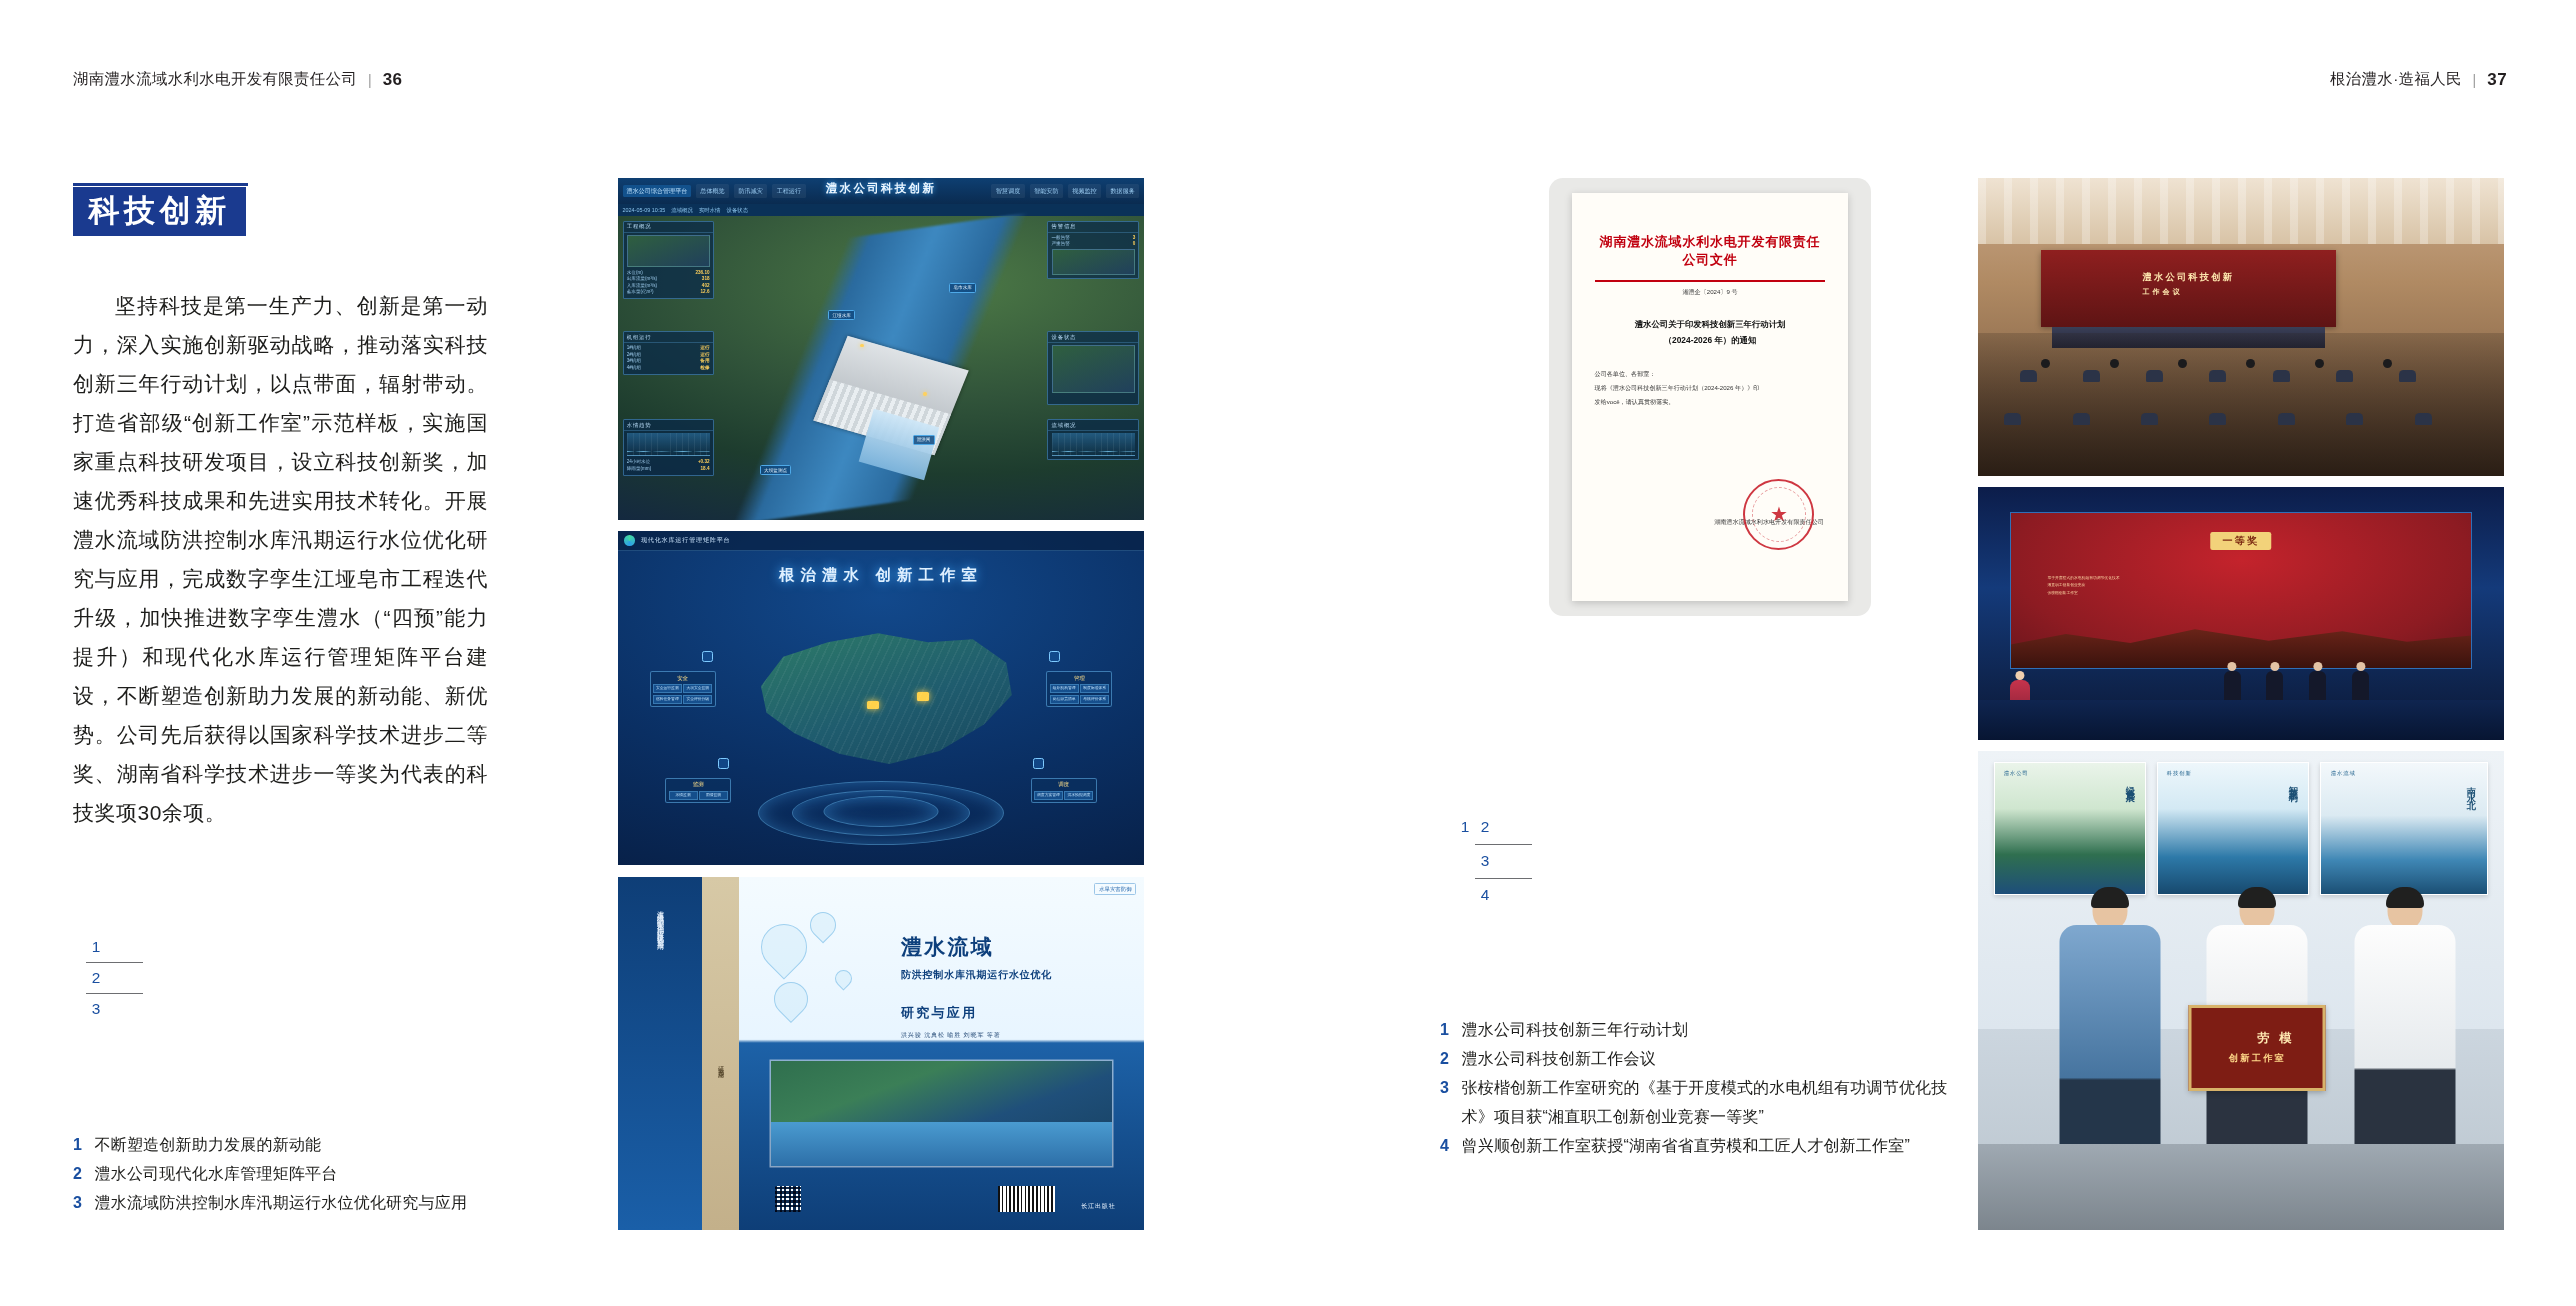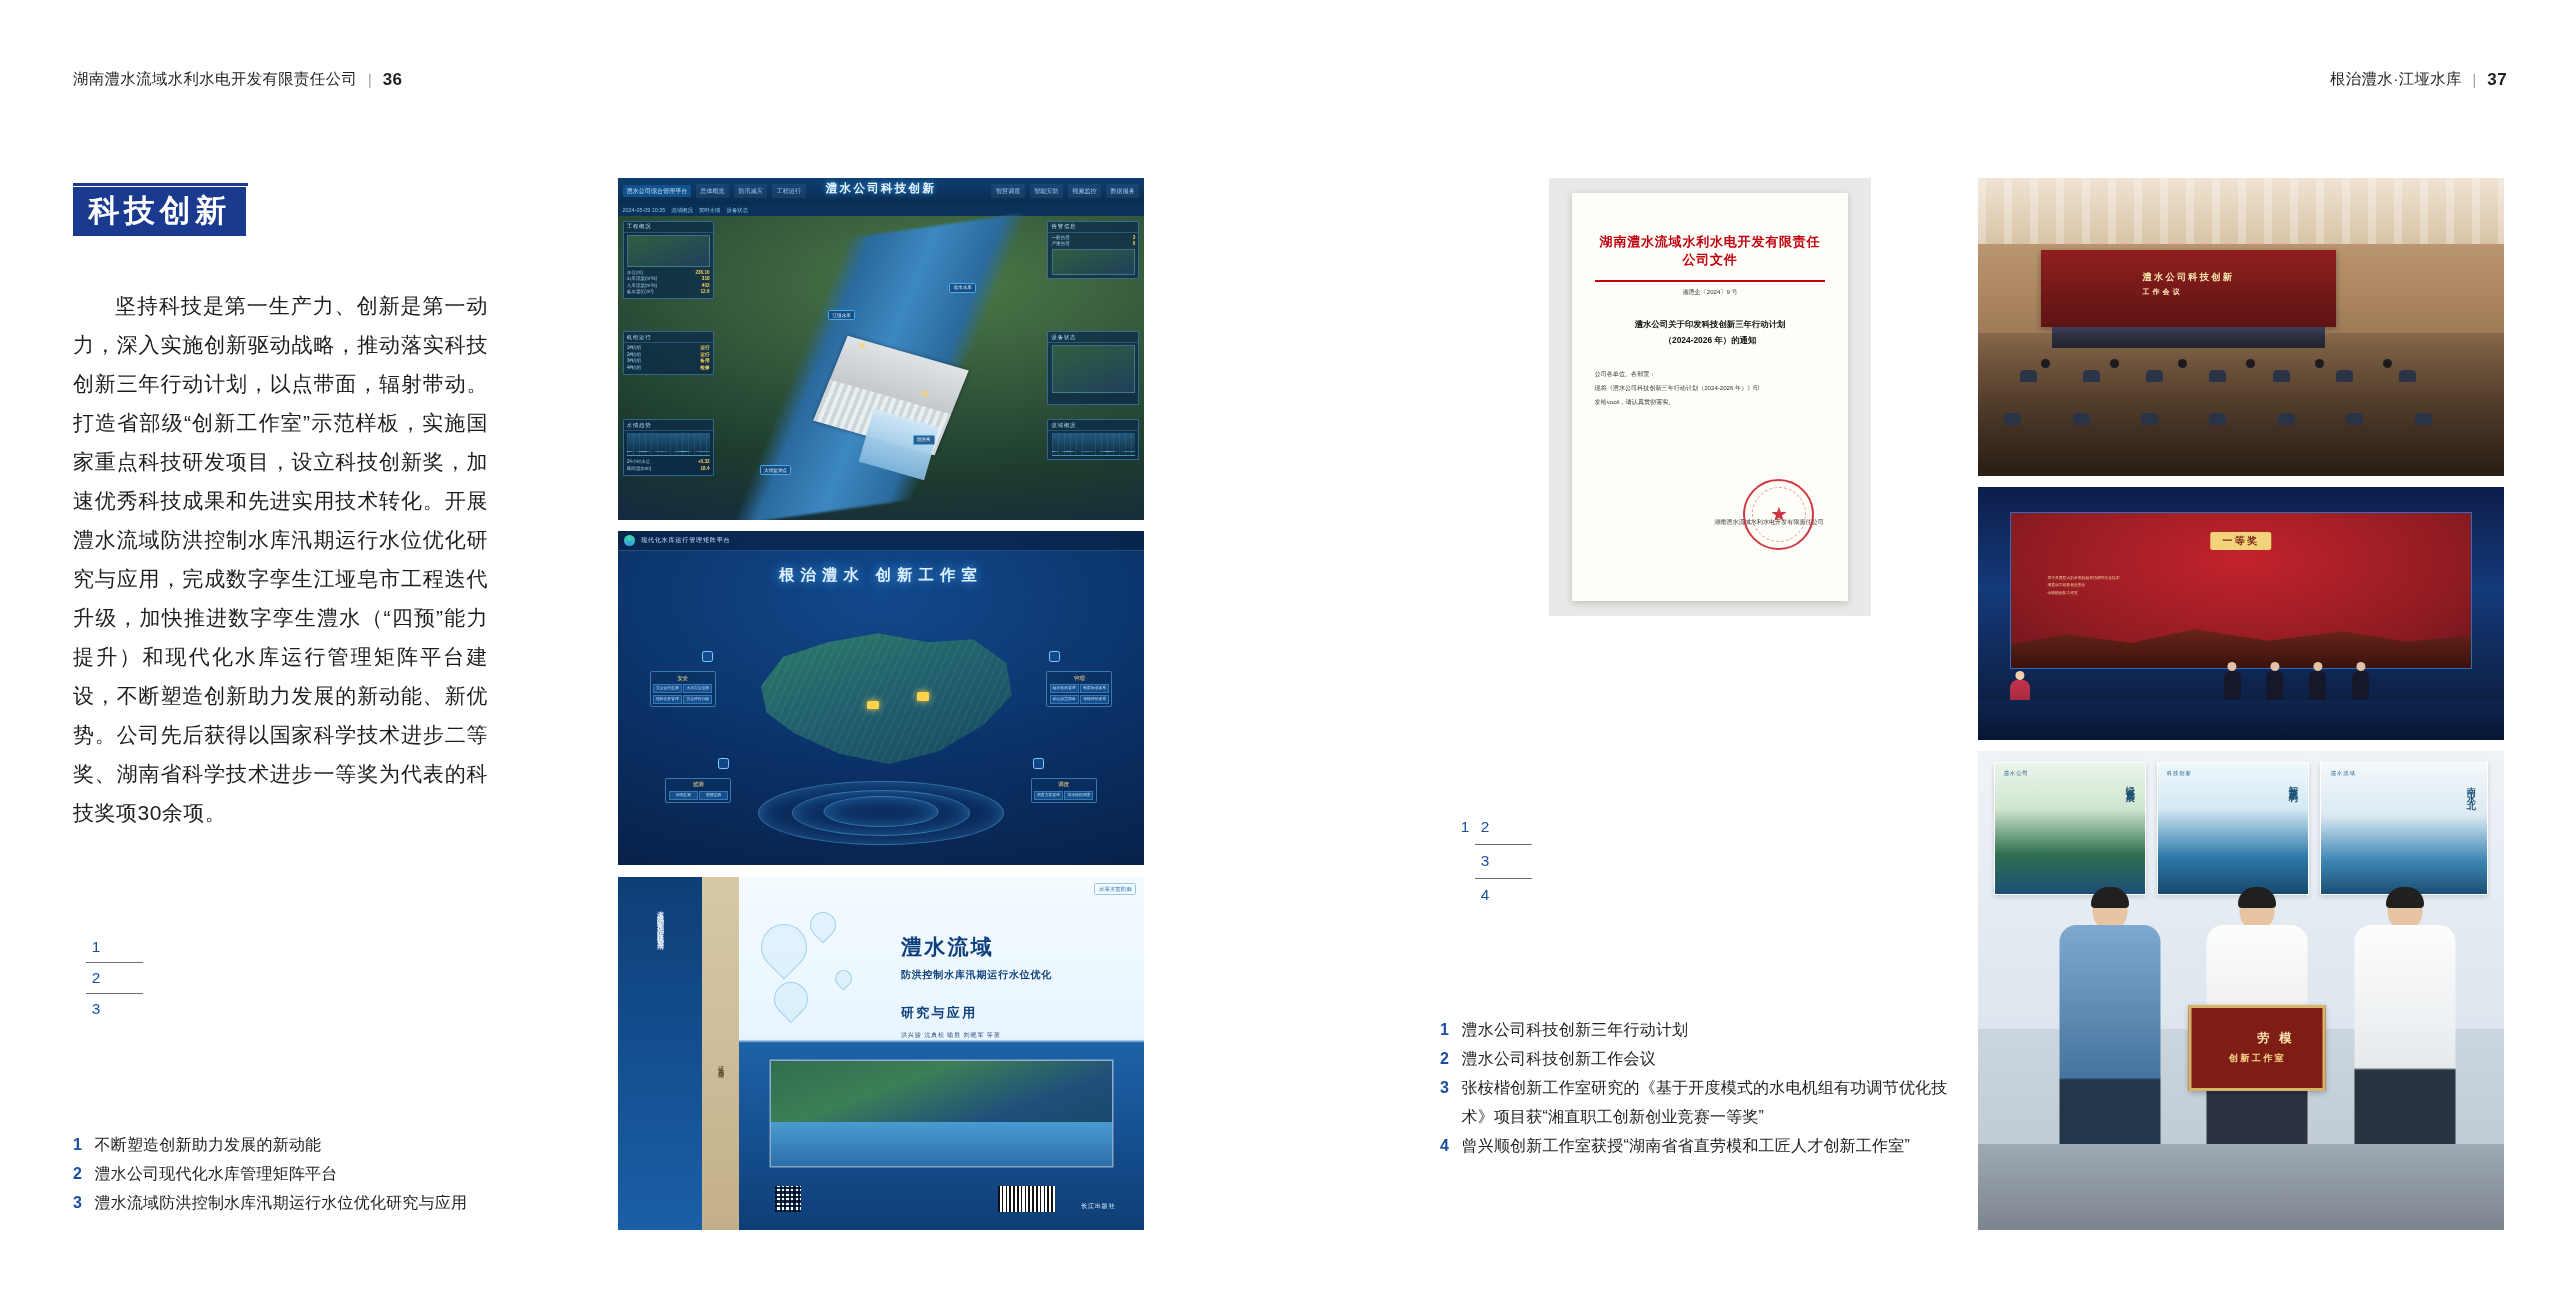"根治澧水·江垭水库" span { text: 江垭水库 -> 造福人民 }
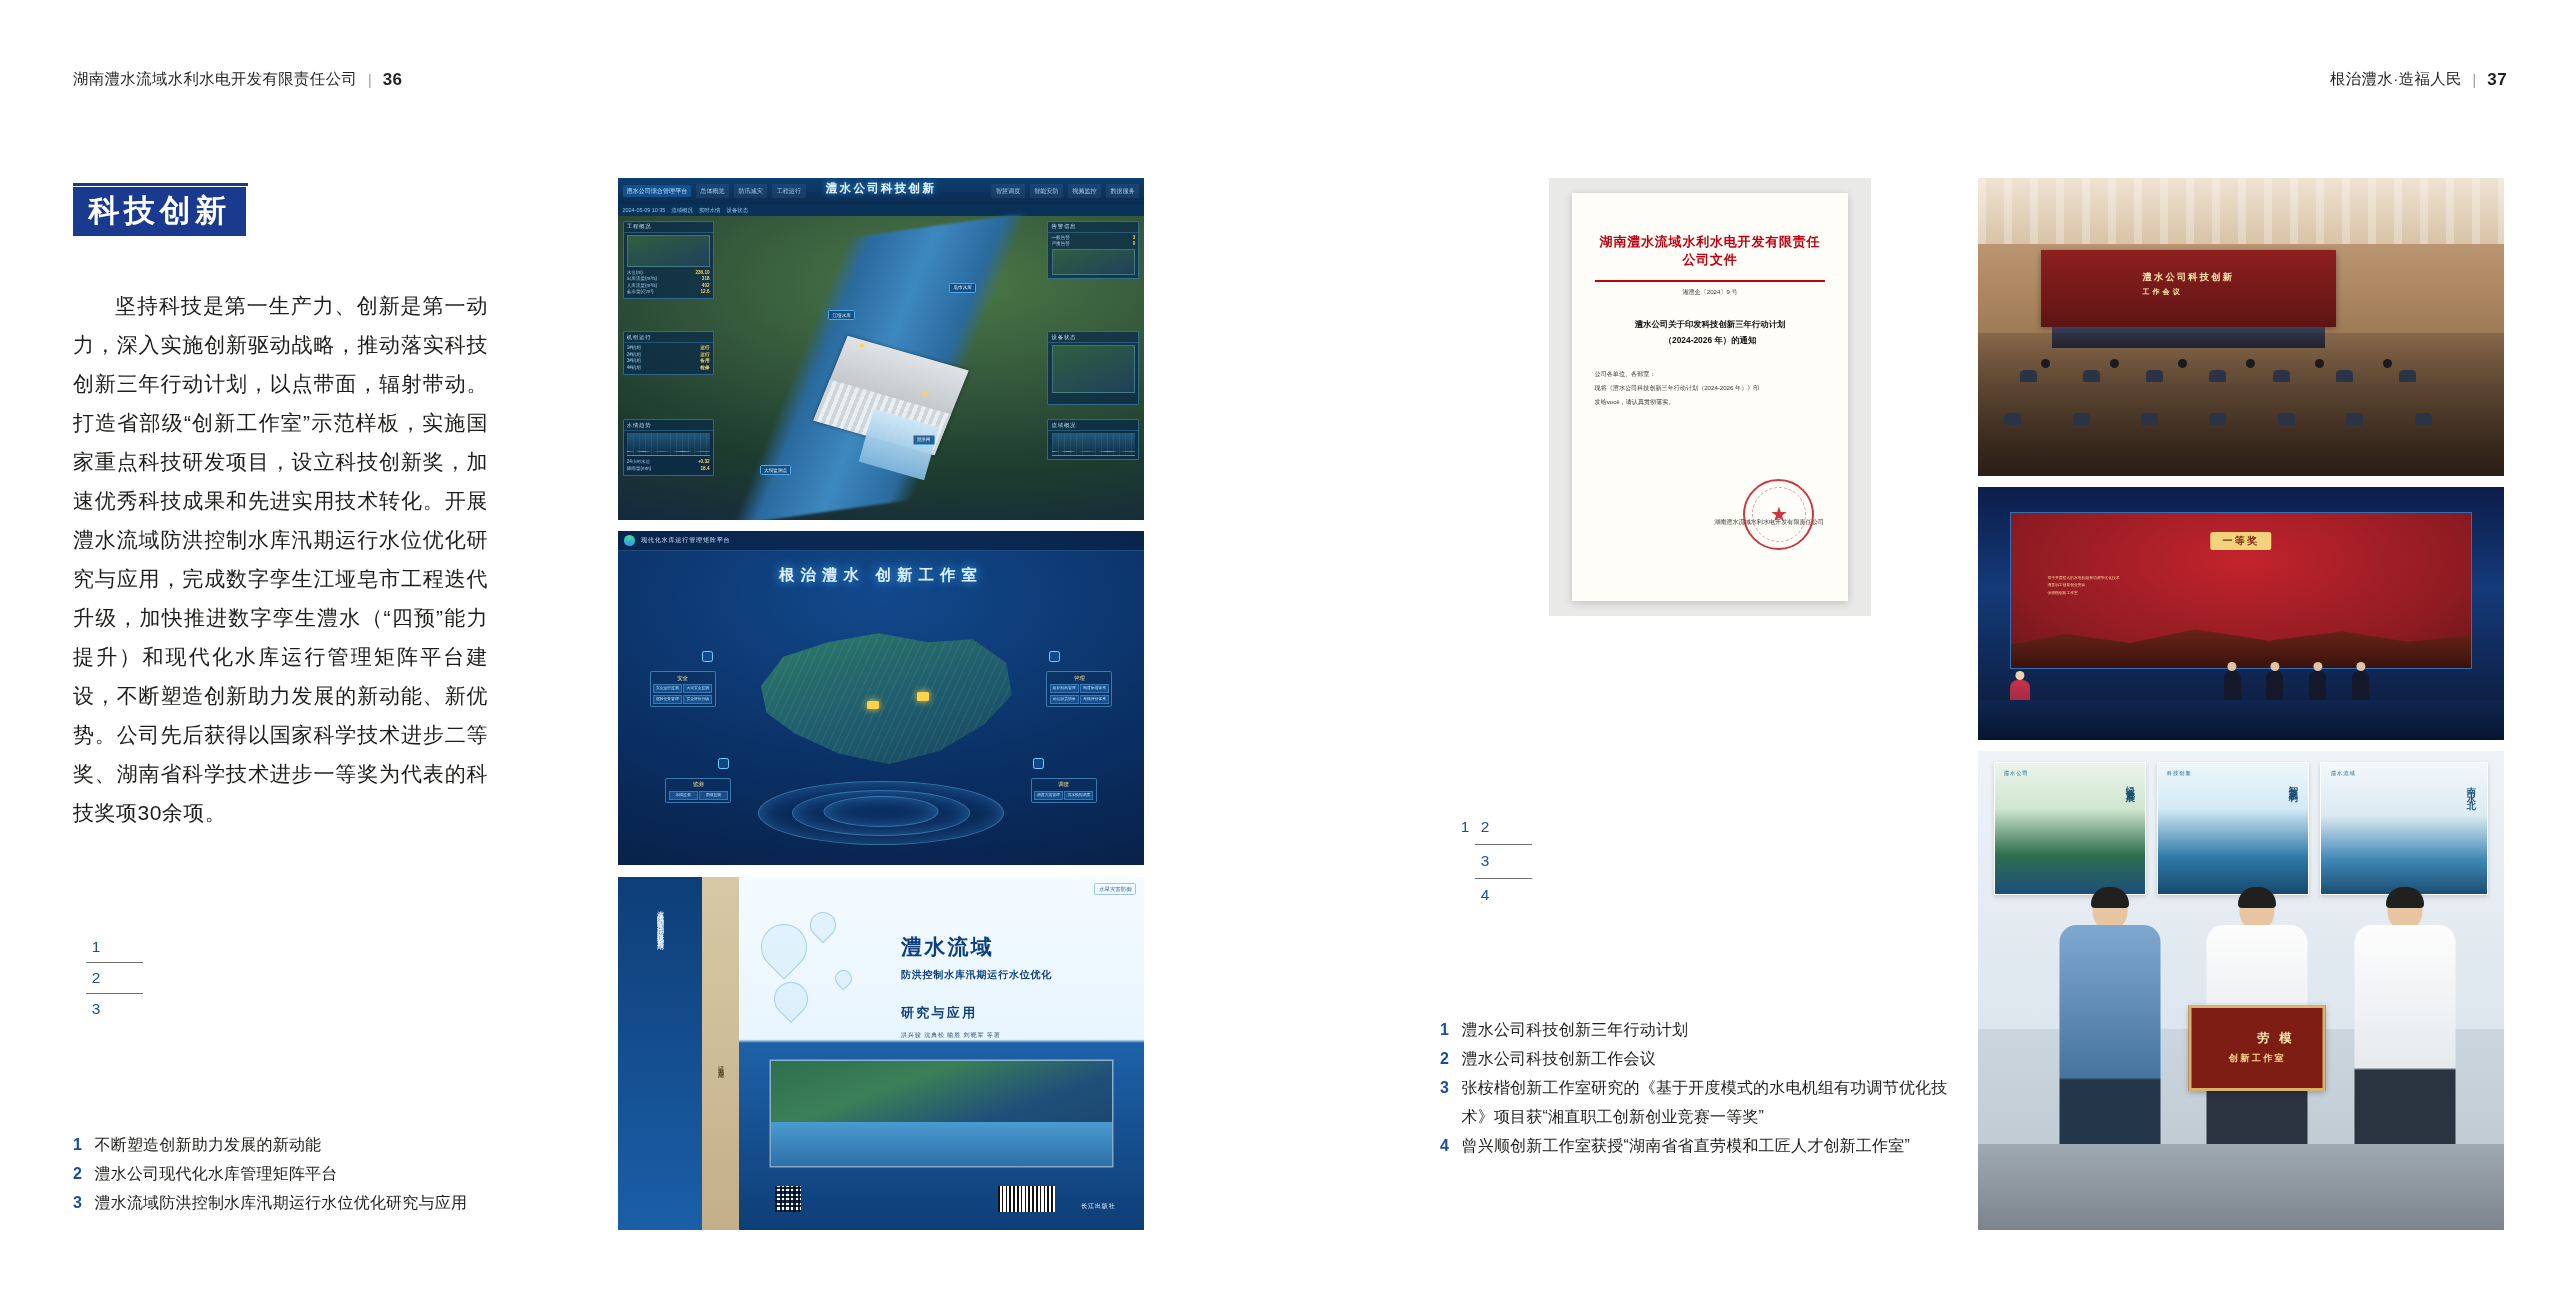"湖南澧水流域水利水电开发有限责任公司文件" #fig-doc { border-radius: none -> 14px }
